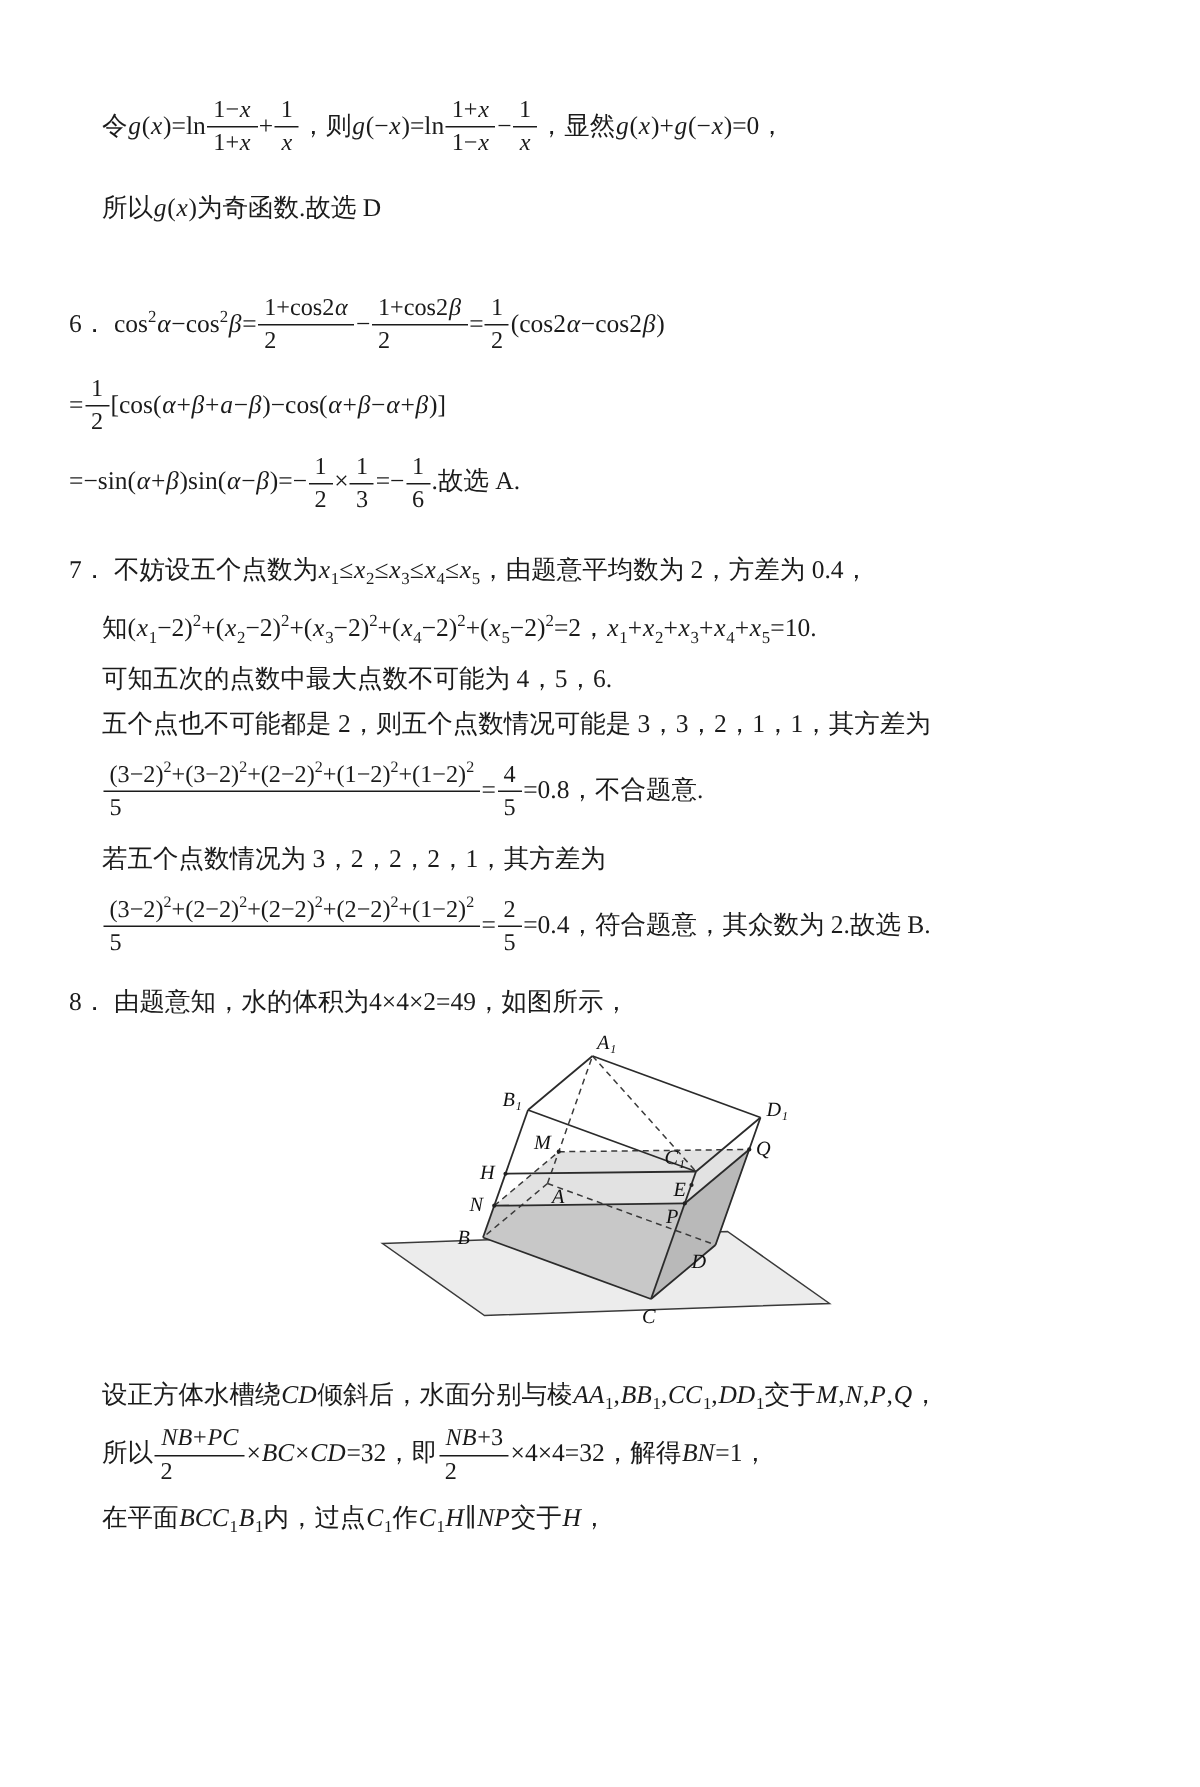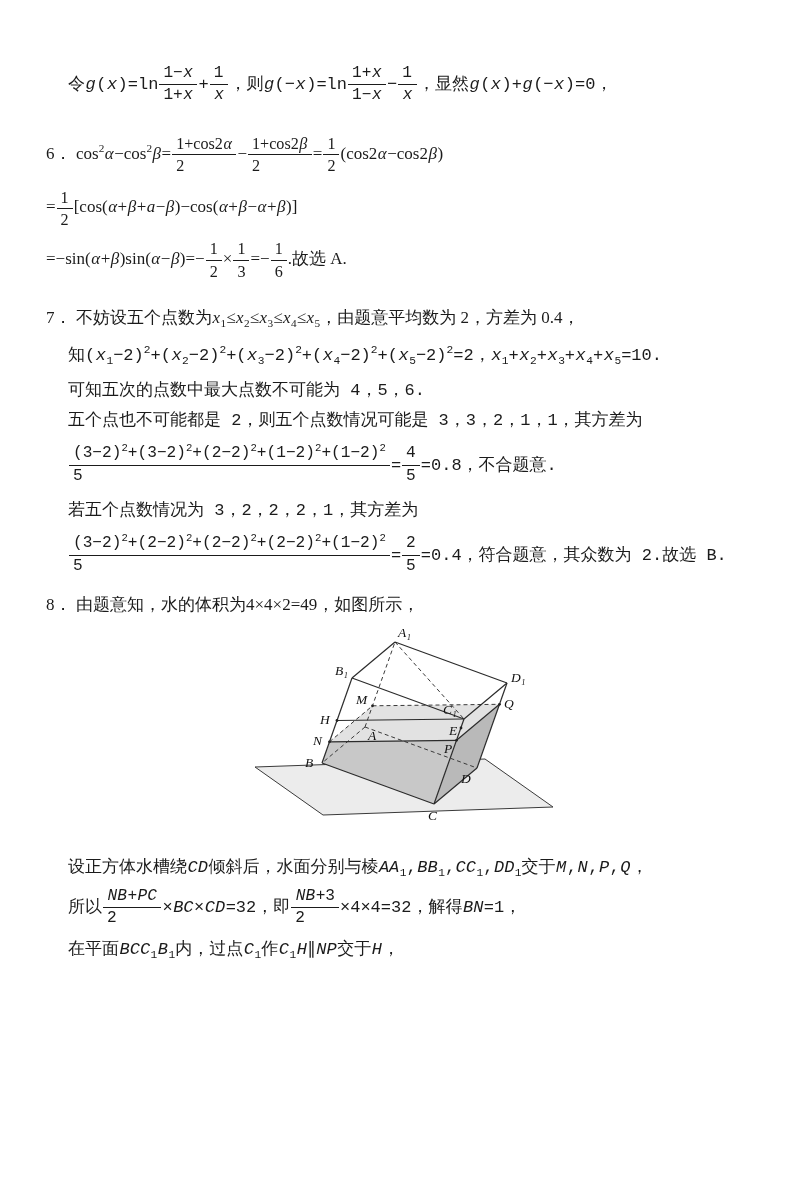"令g(x)=ln + ，则 (− )=ln" .ind { font-family: Liberation Mono, monospace -> none }
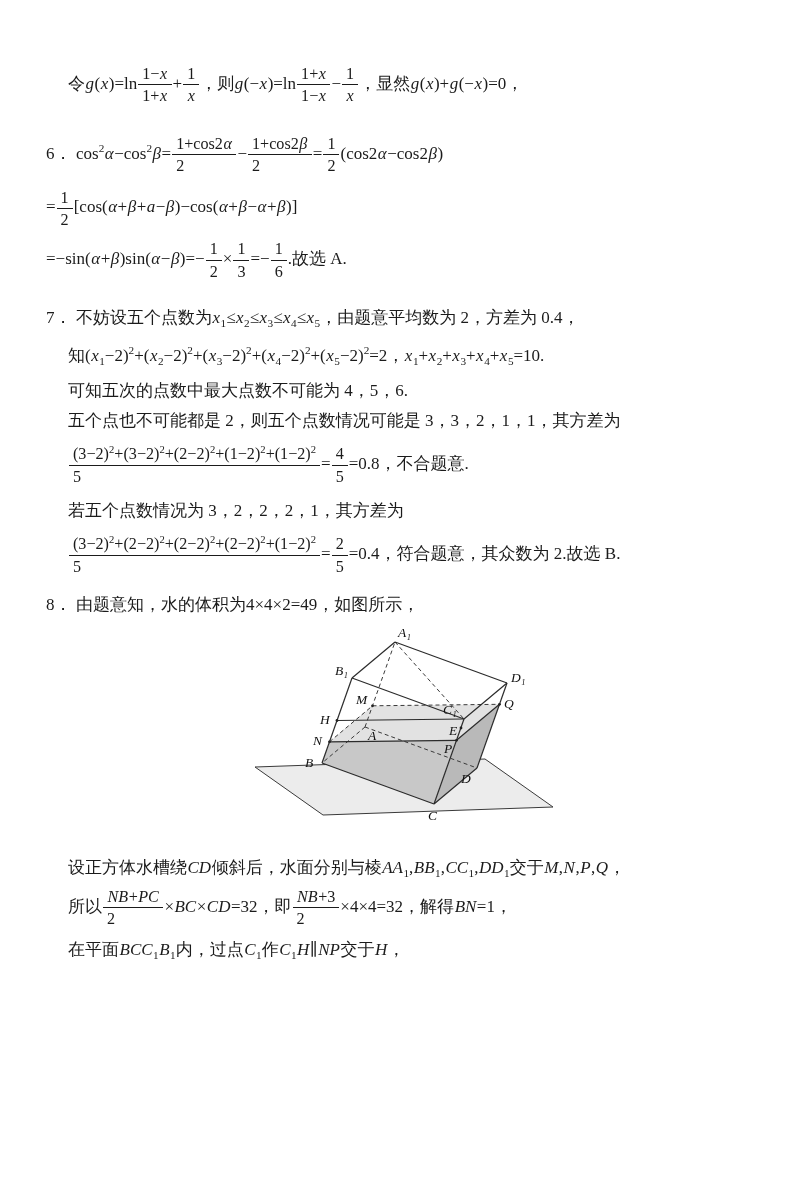"所以g(x)为奇函数.故选 D" div.line { html: none -> <div> <span>所以<i>g</i>(<i>x</i>)为奇函数.故选 <span>D</span></span> </div> }
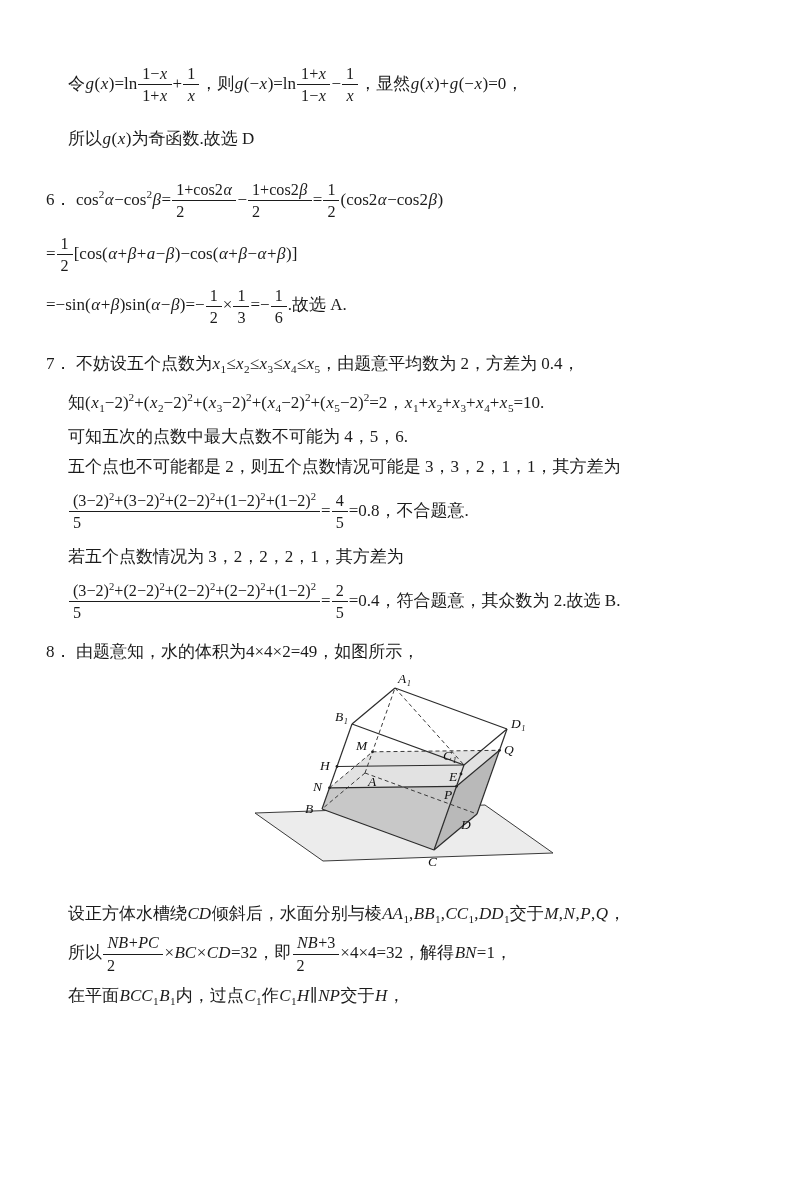"6． cos2α−cos2β= − = (cos2" .mt26 { margin-top: 28px -> 44px }
